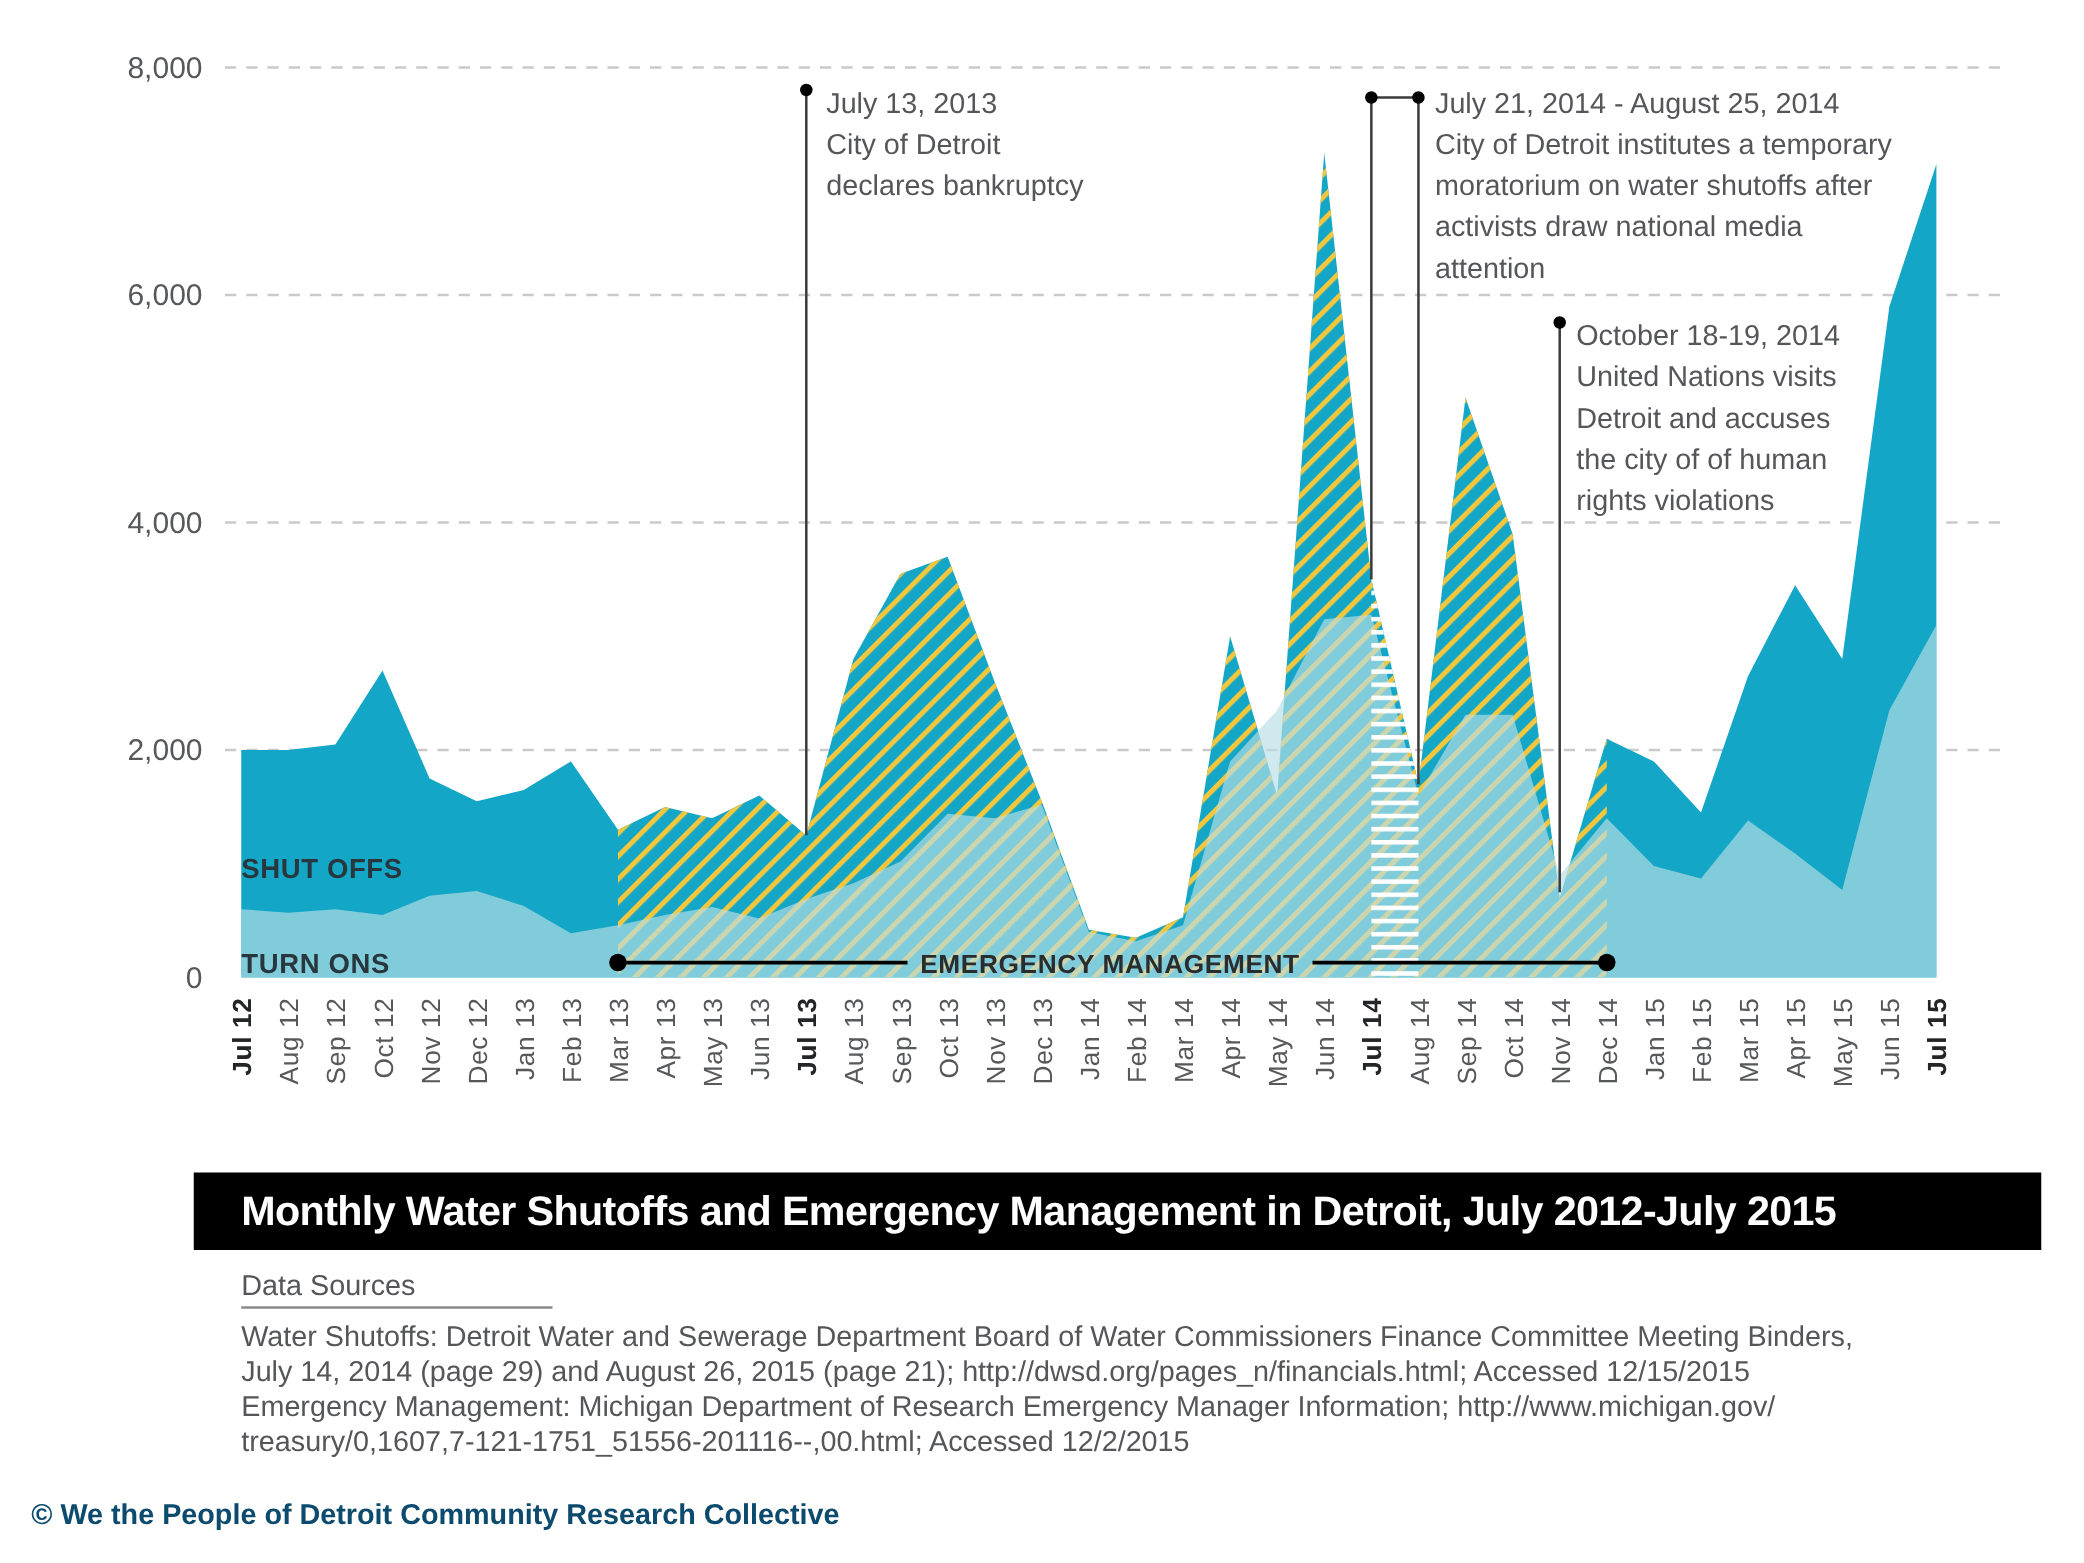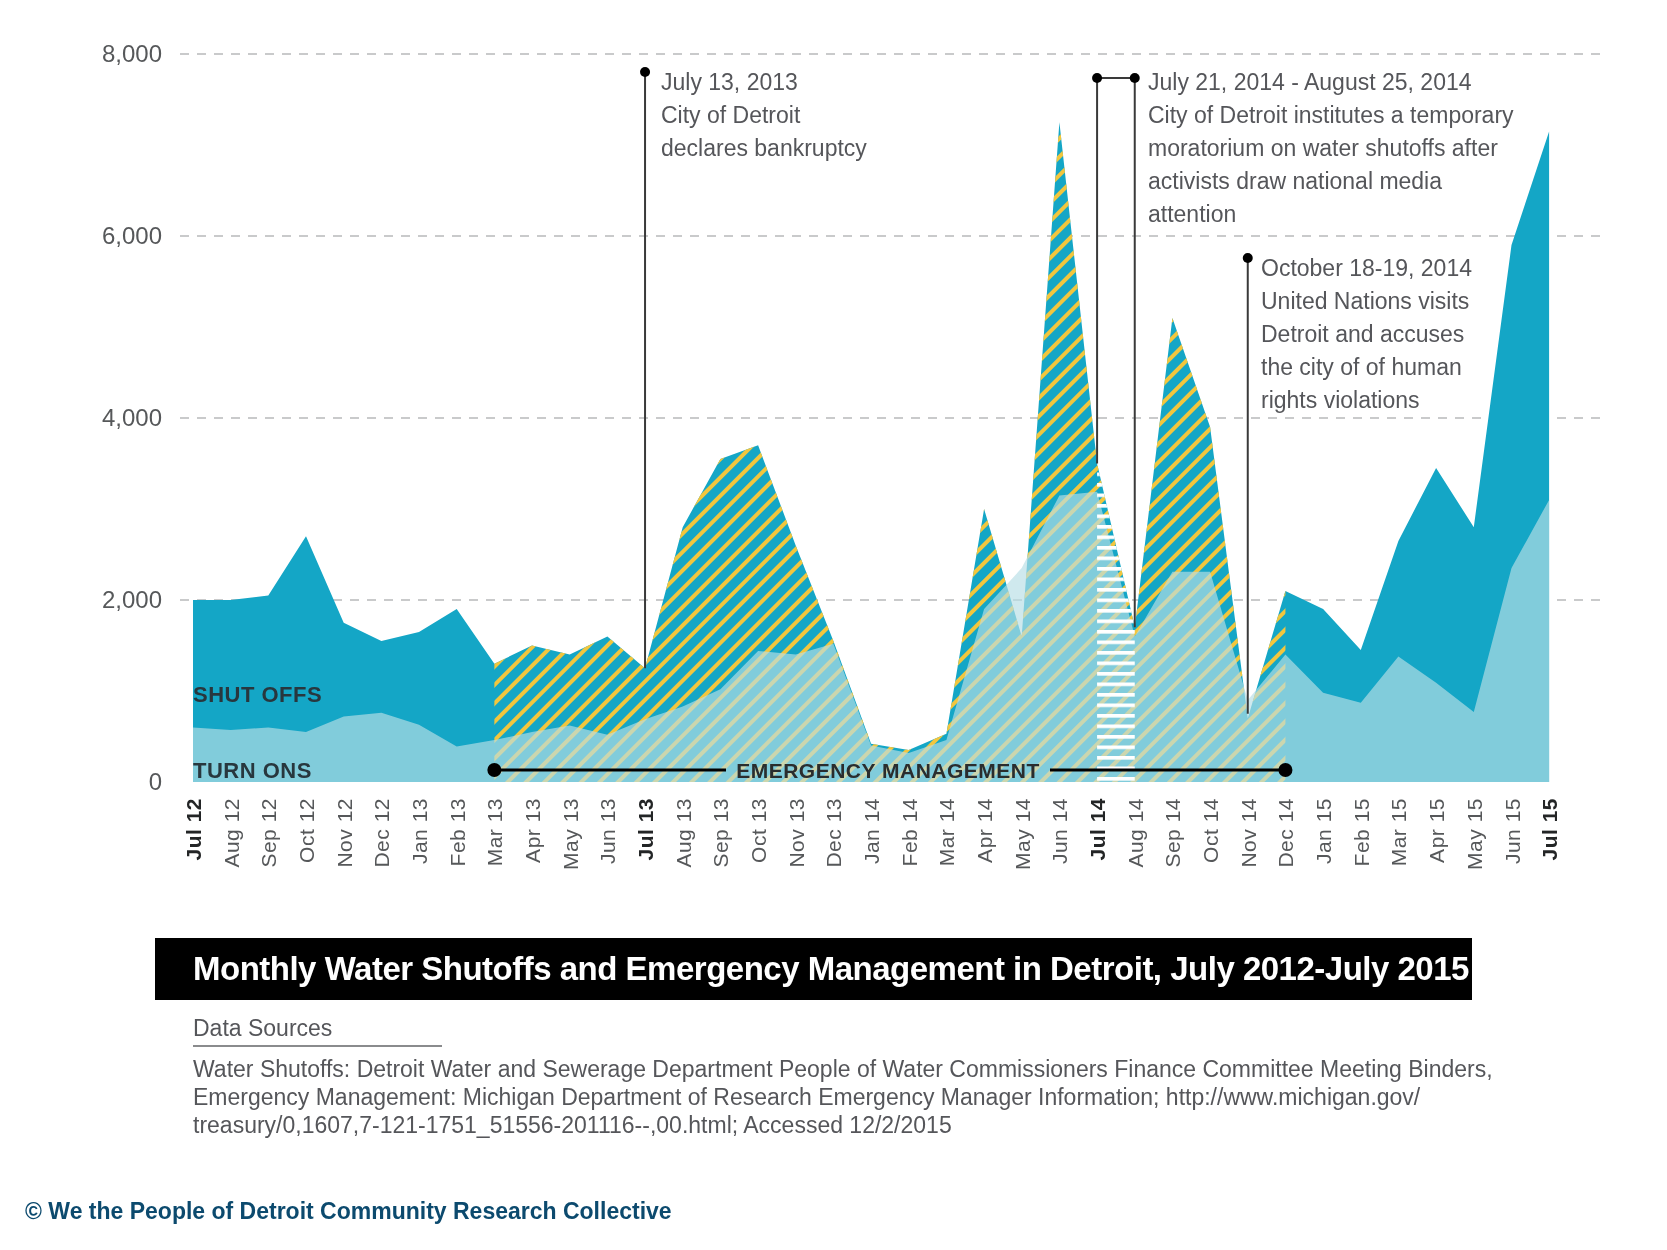"Monthly Water Shutoffs and Emergency" .title-bar { width: 1317px -> 1478px }
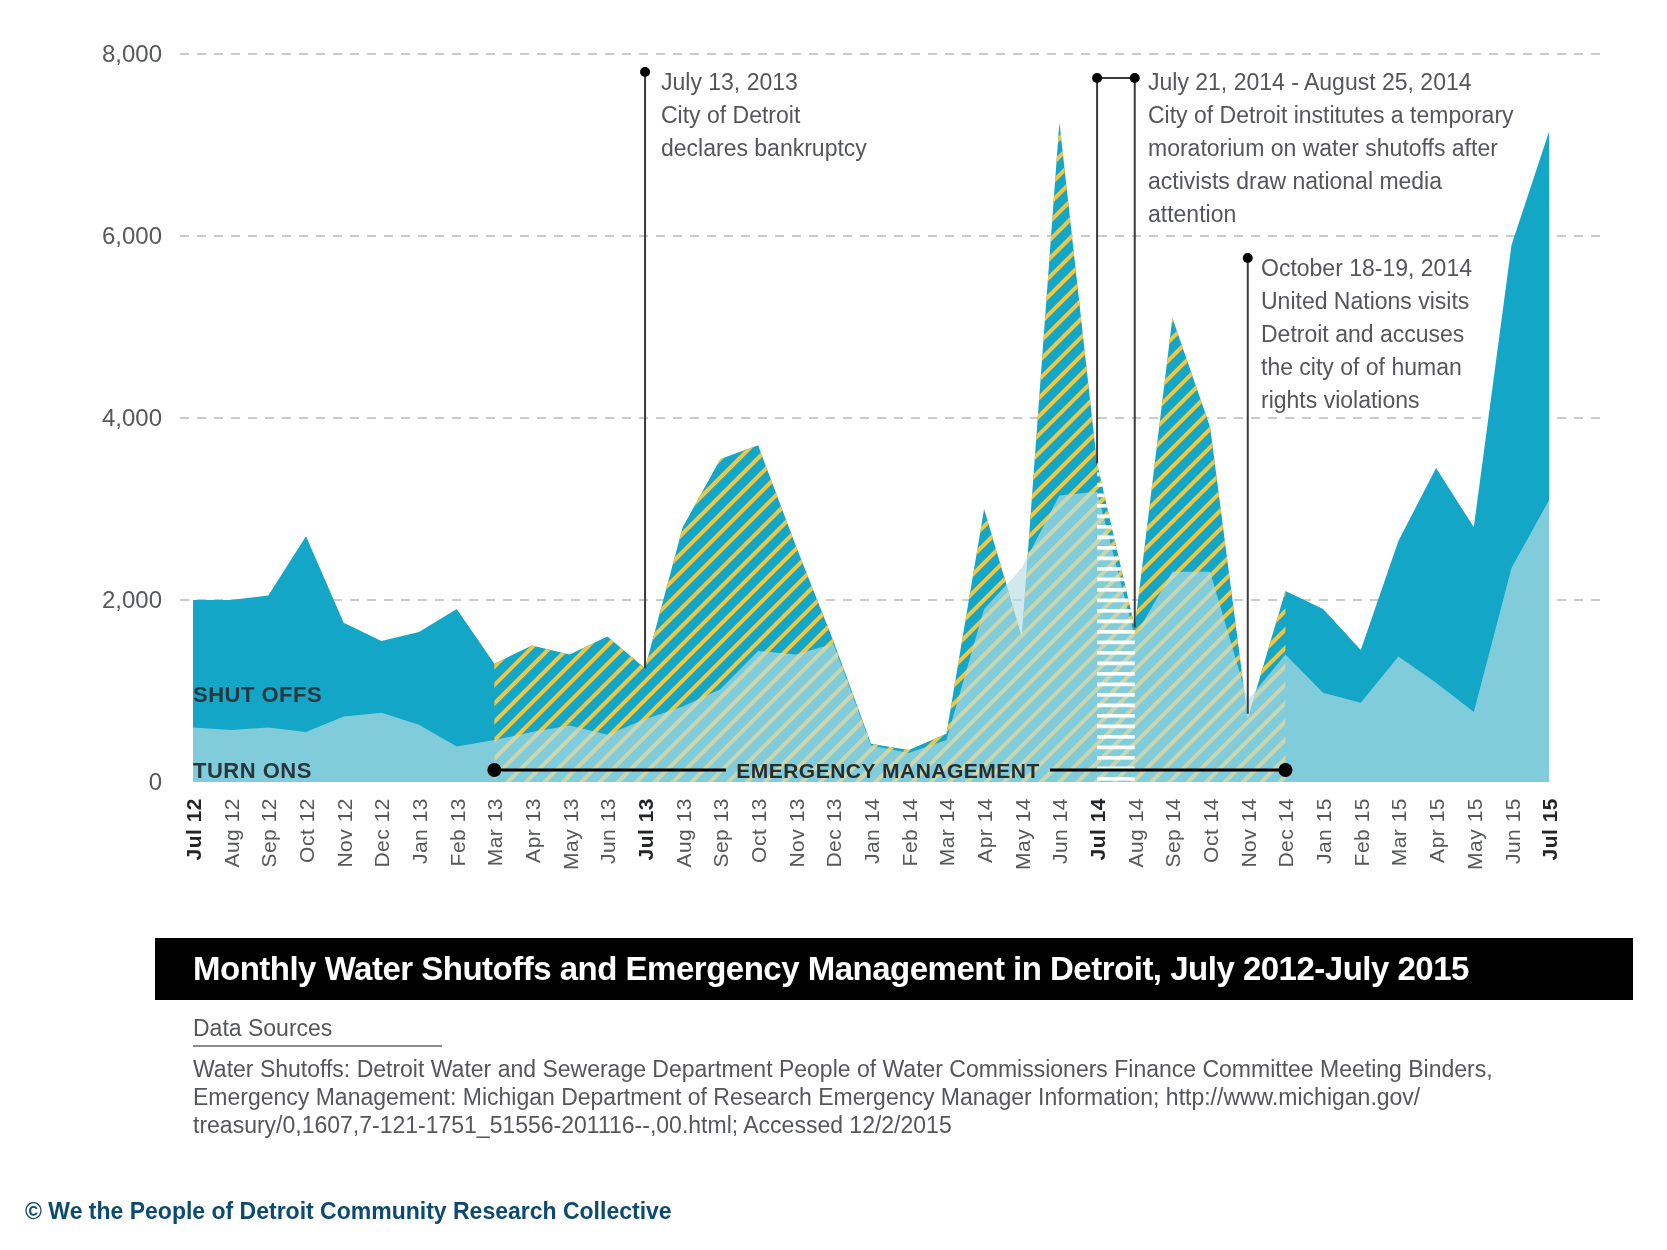"Water Shutoffs: Detroit Water and" div.line { text: People -> Board }
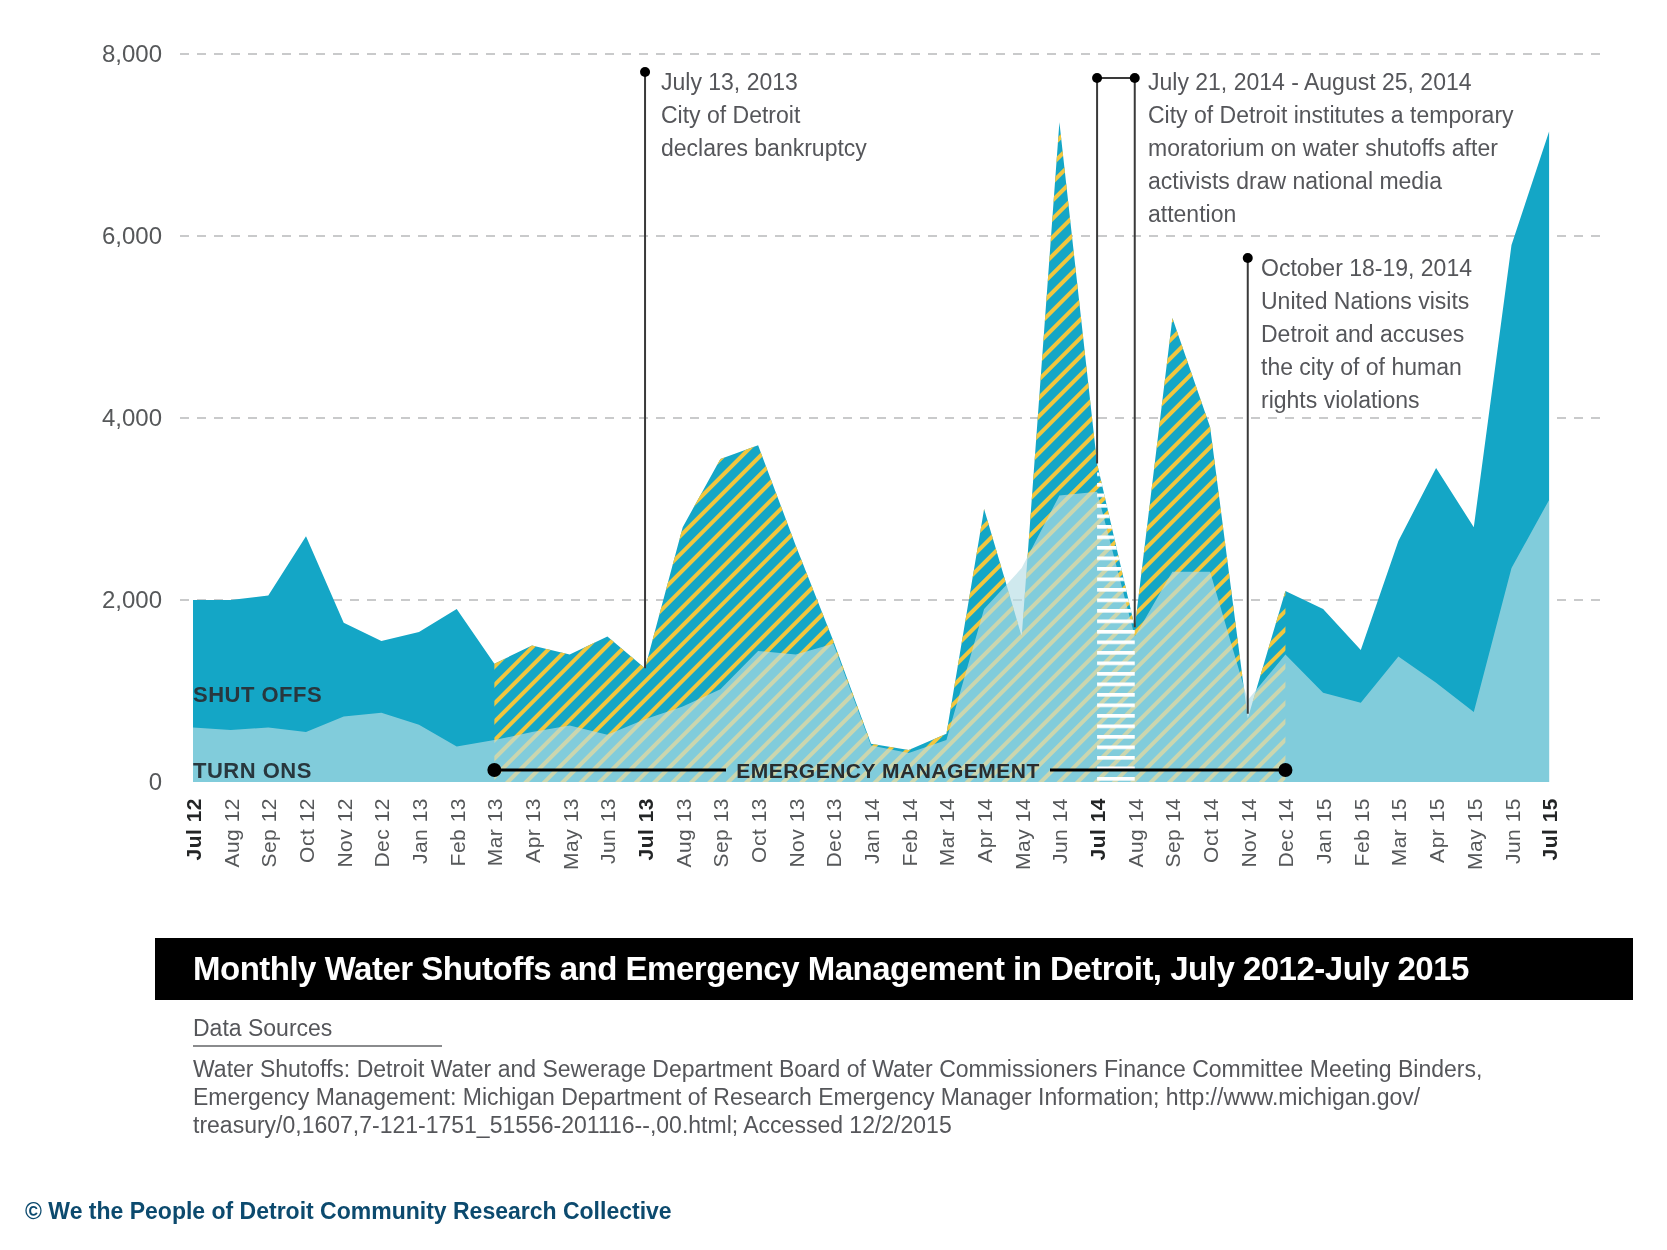"July 14, 2014 (page 29)" div.line { html: none -> <div>July 14, 2014 (page 29) and August 26, 2015 (page 21); http://dwsd.org/pages_n/financials.html; Accessed 12/15/2015</div> }
